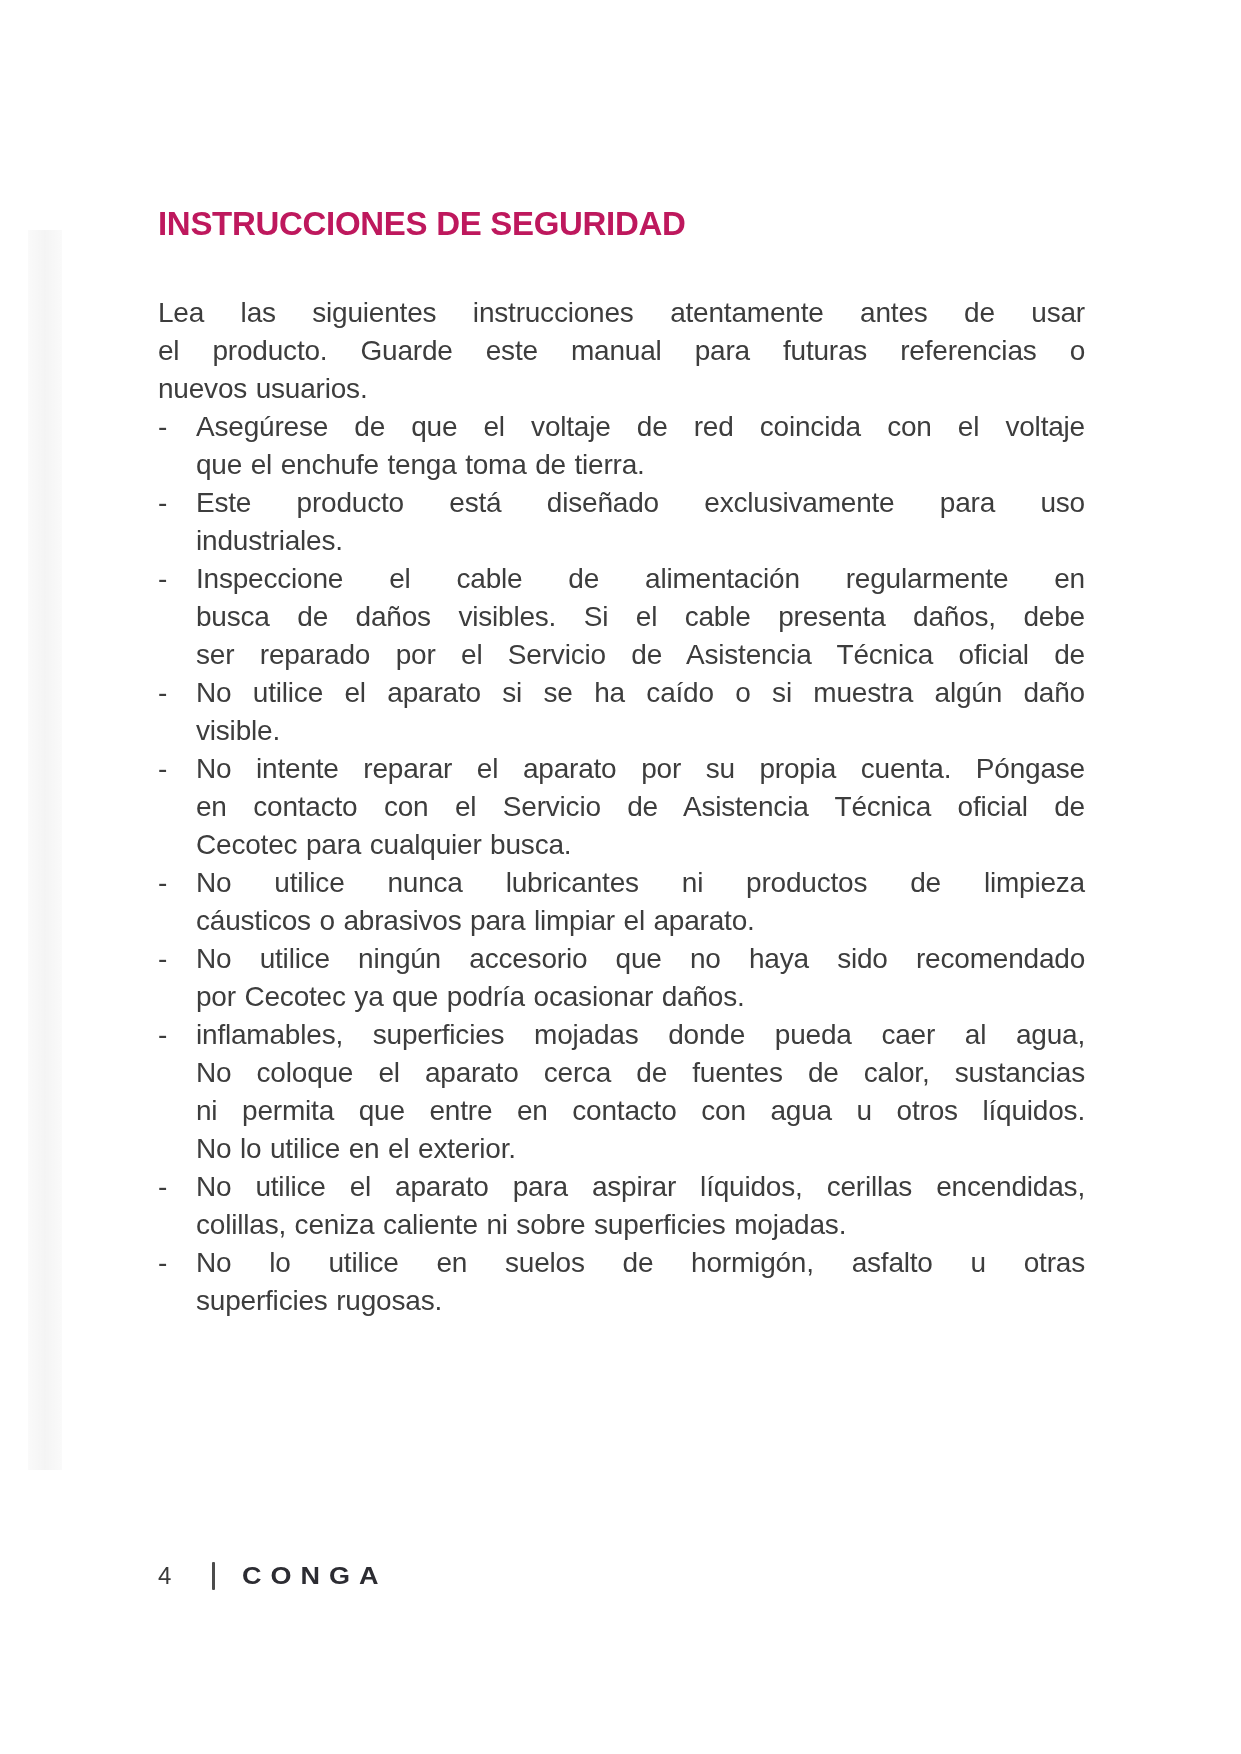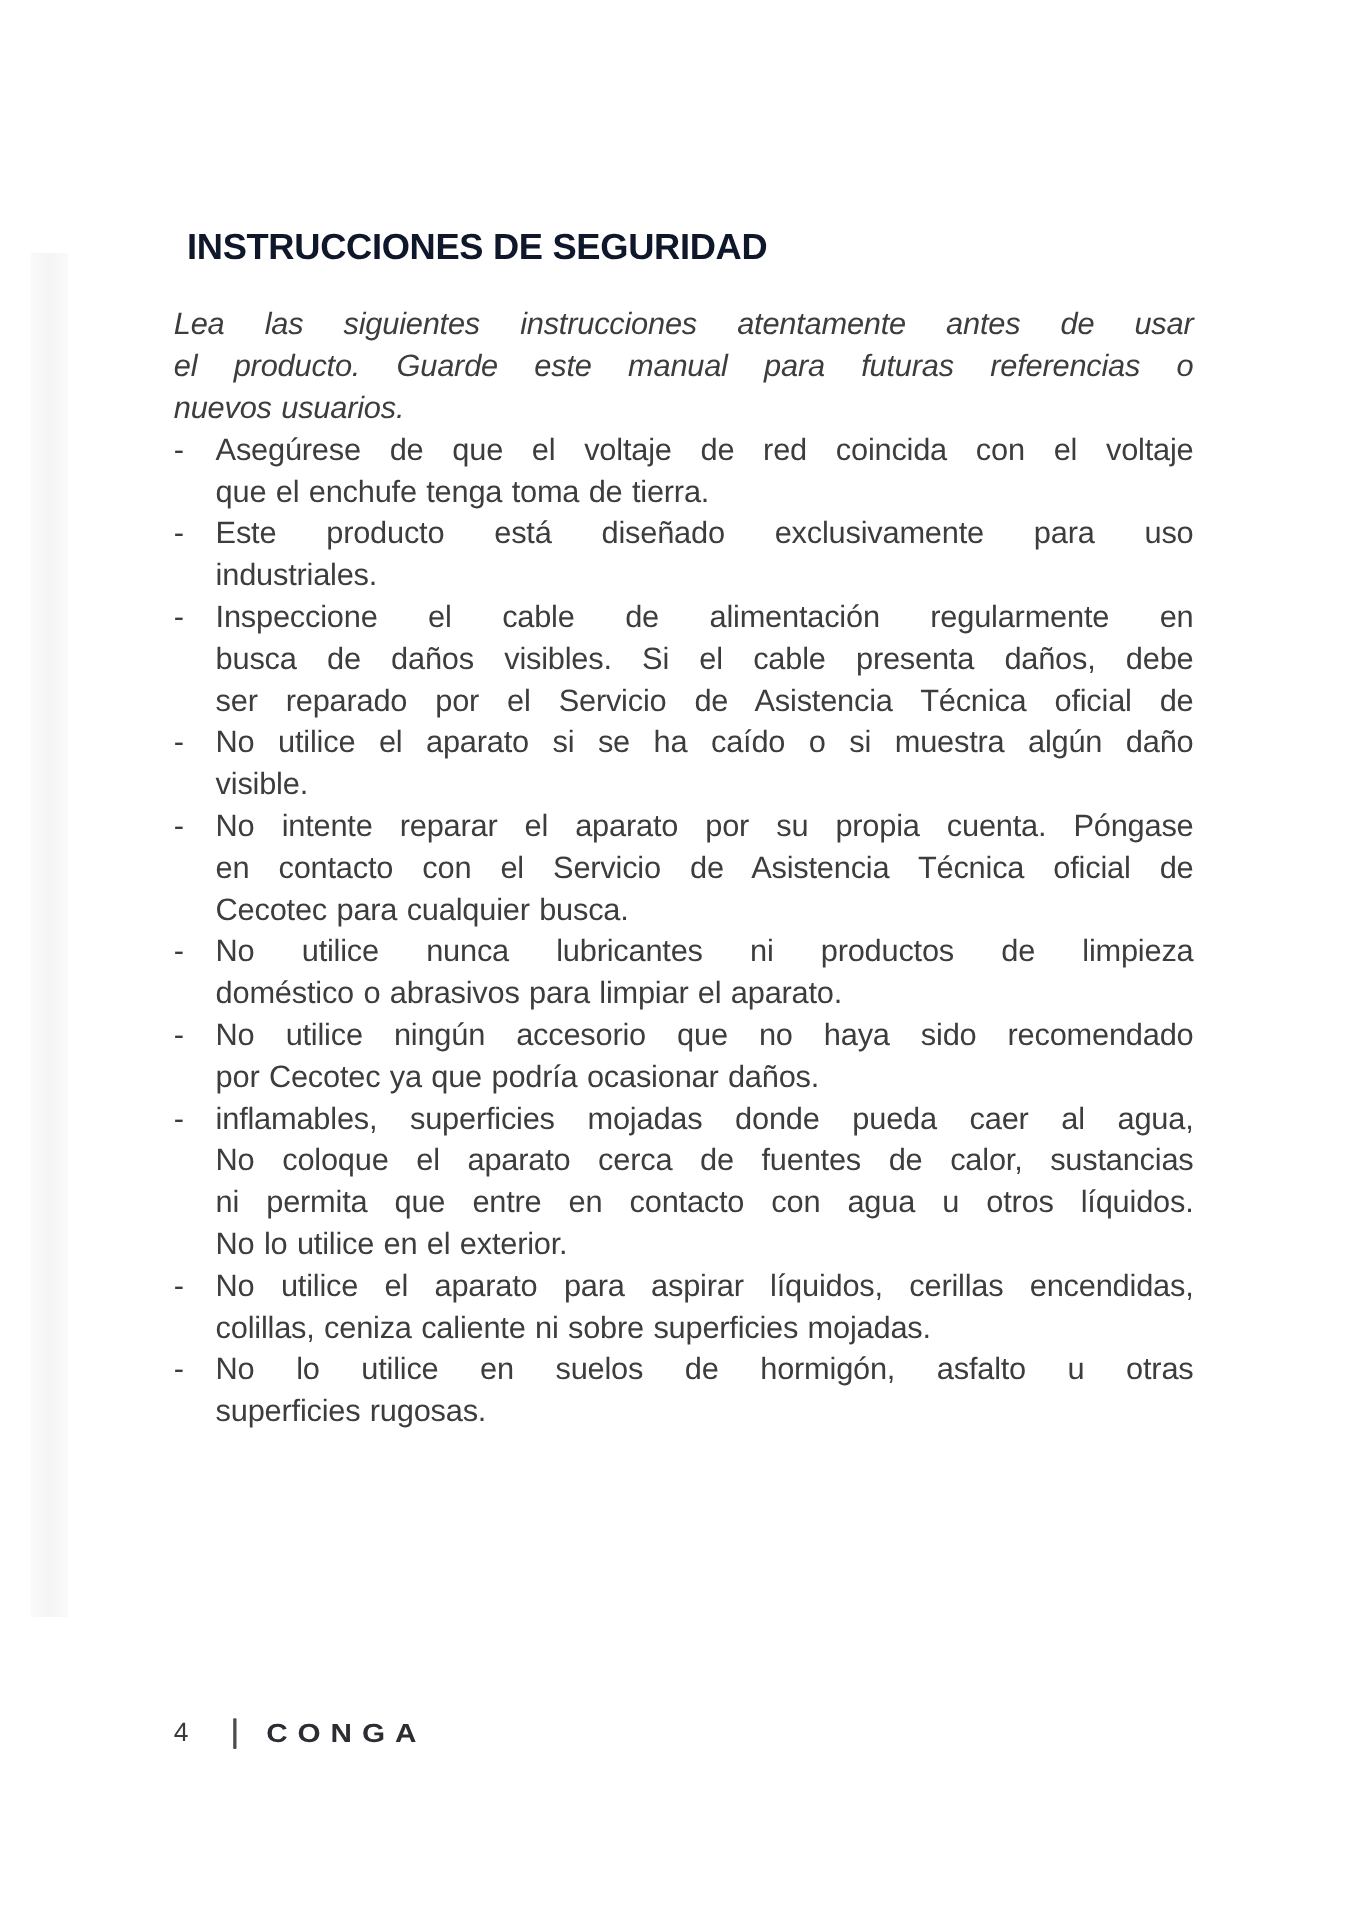"INSTRUCCIONES DE SEGURIDAD" .doc-title { color: #0f172a -> #be185d; margin: 204px 0 0 12px -> 204px 0 0 0 }
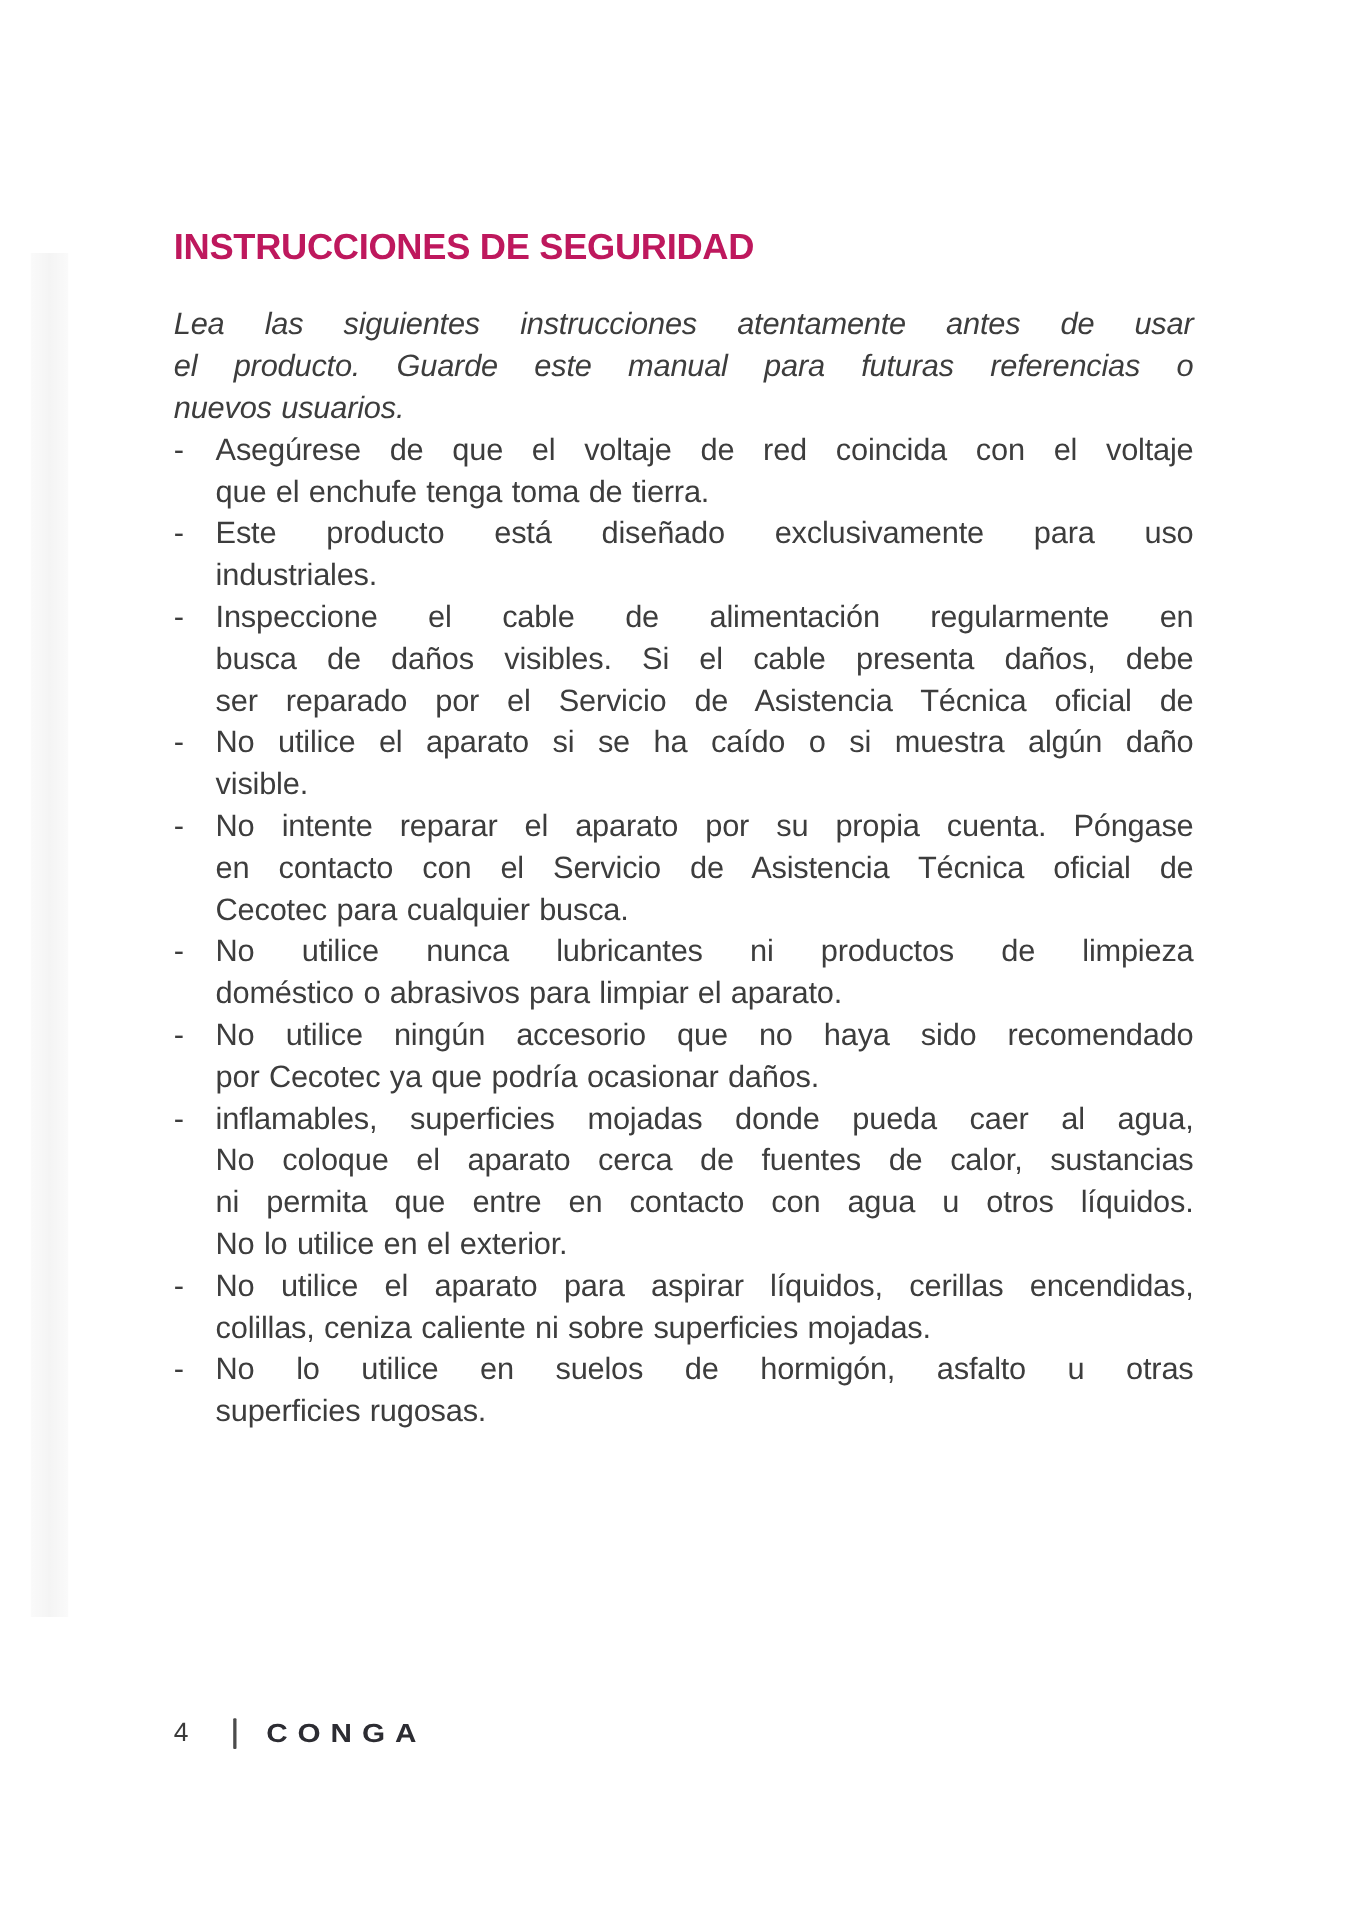"Lea las siguientes instrucciones" .intro { font-style: italic -> none; margin-top: 32px -> 50px }
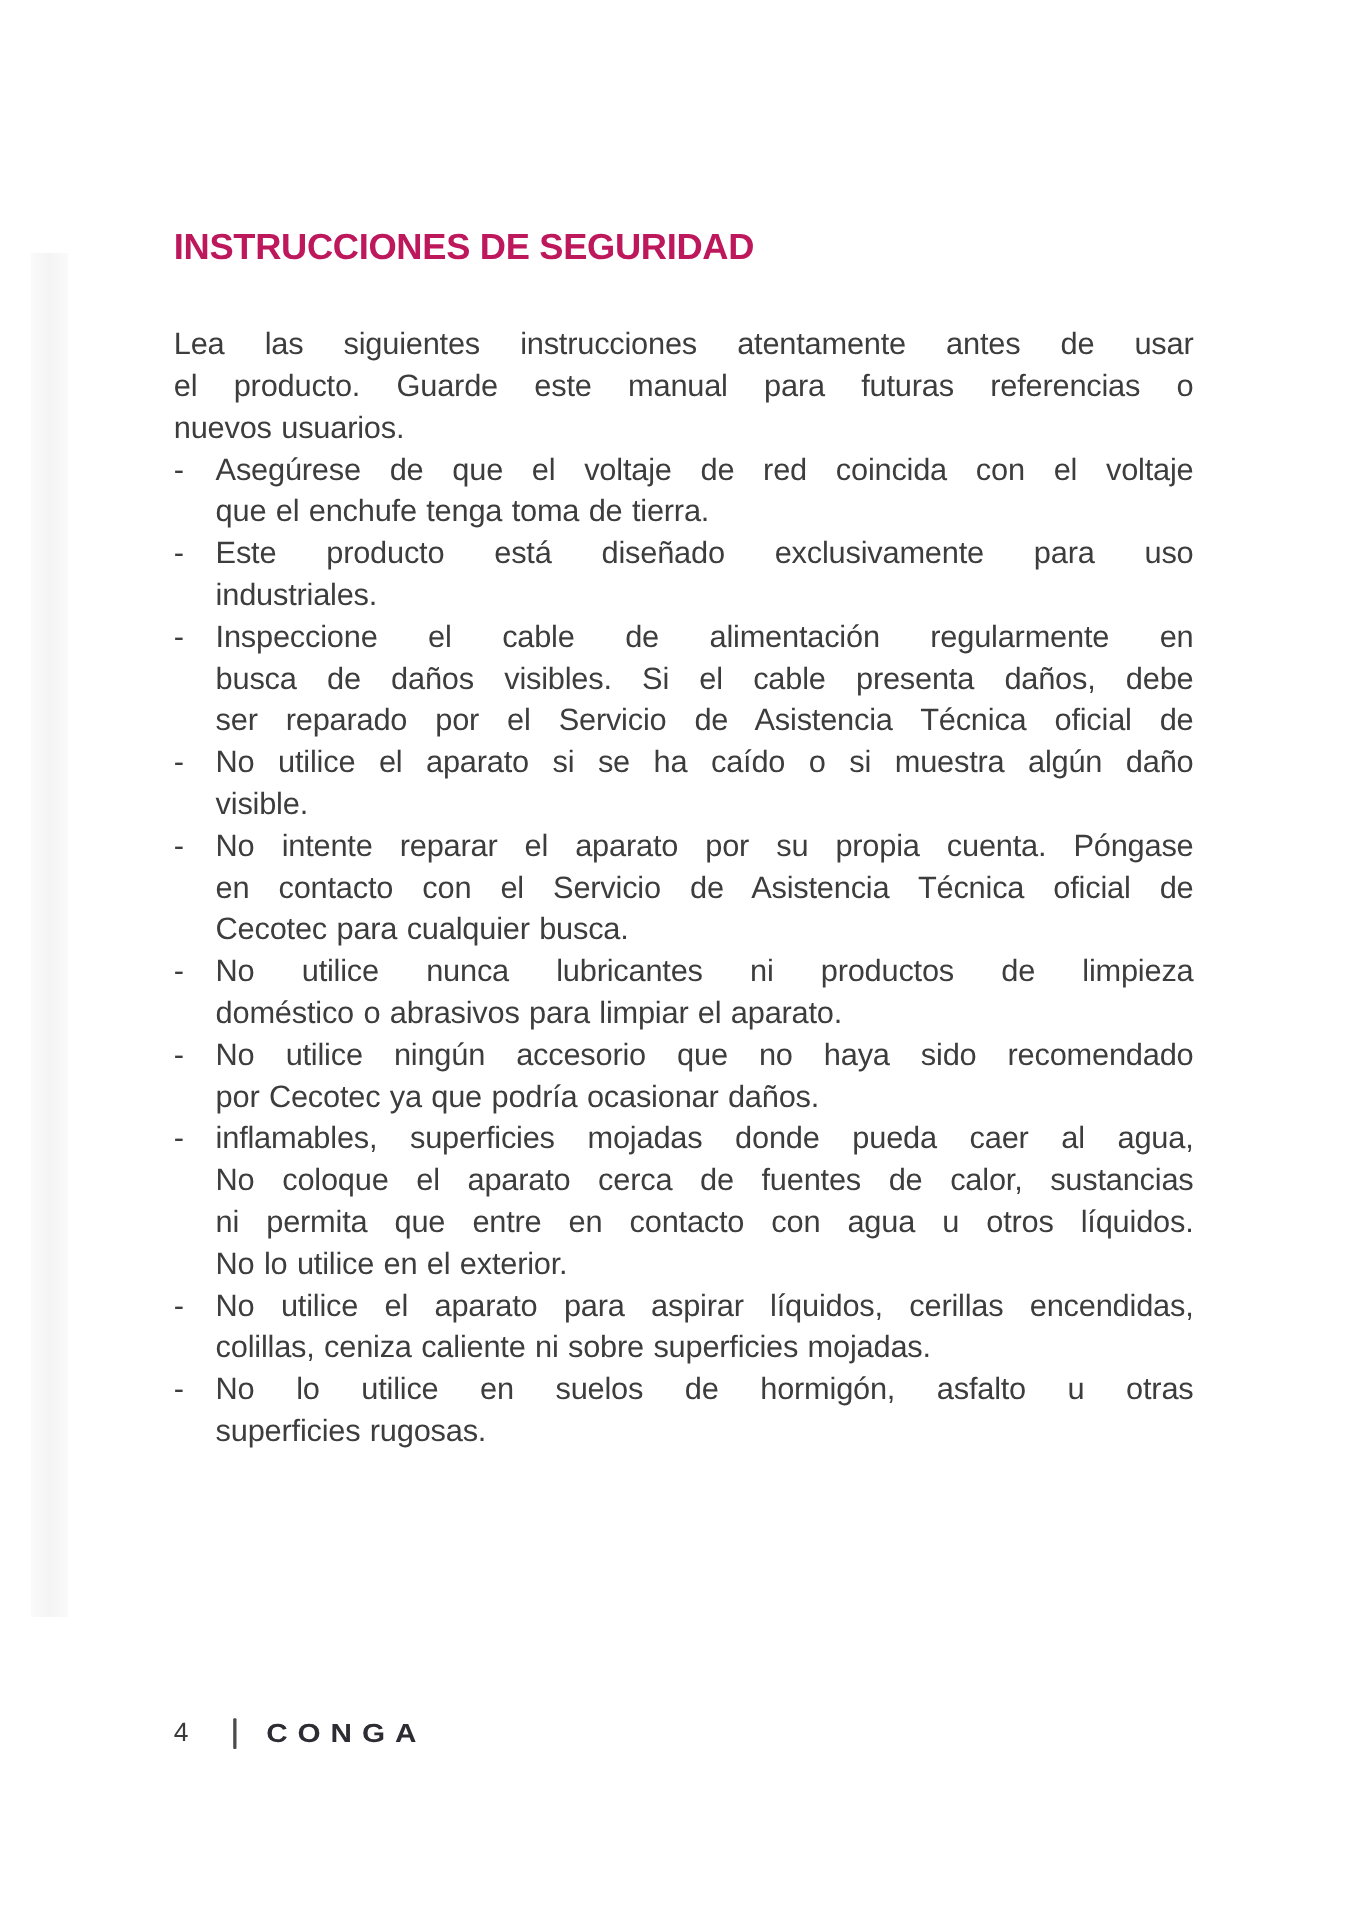"doméstico o abrasivos para limpiar" div.line { text: doméstico -> cáusticos }
